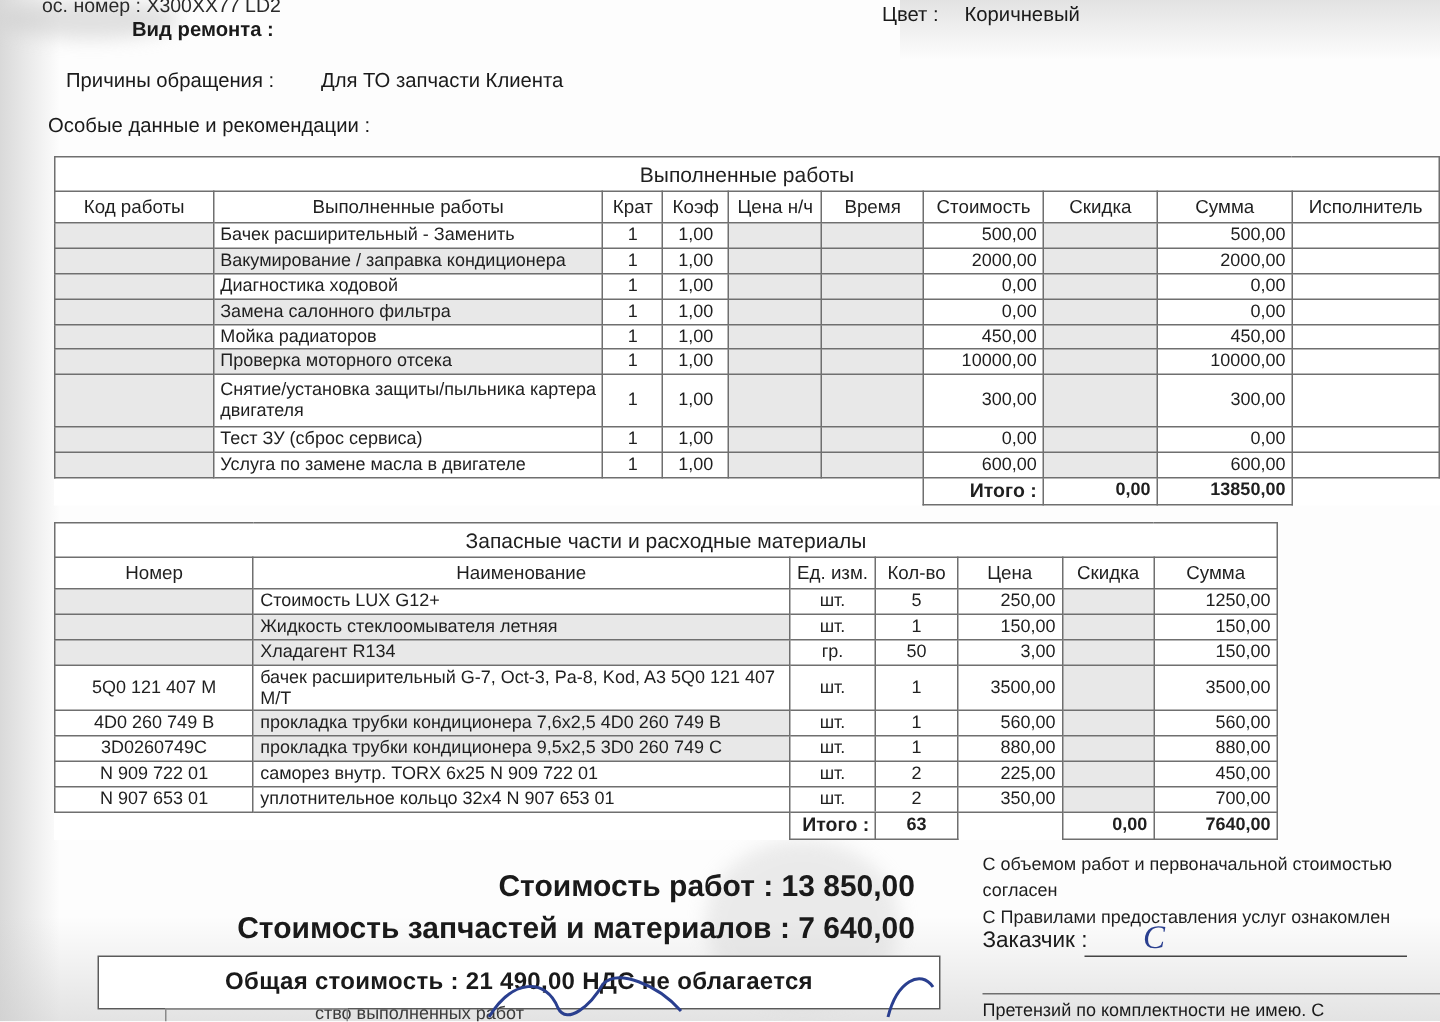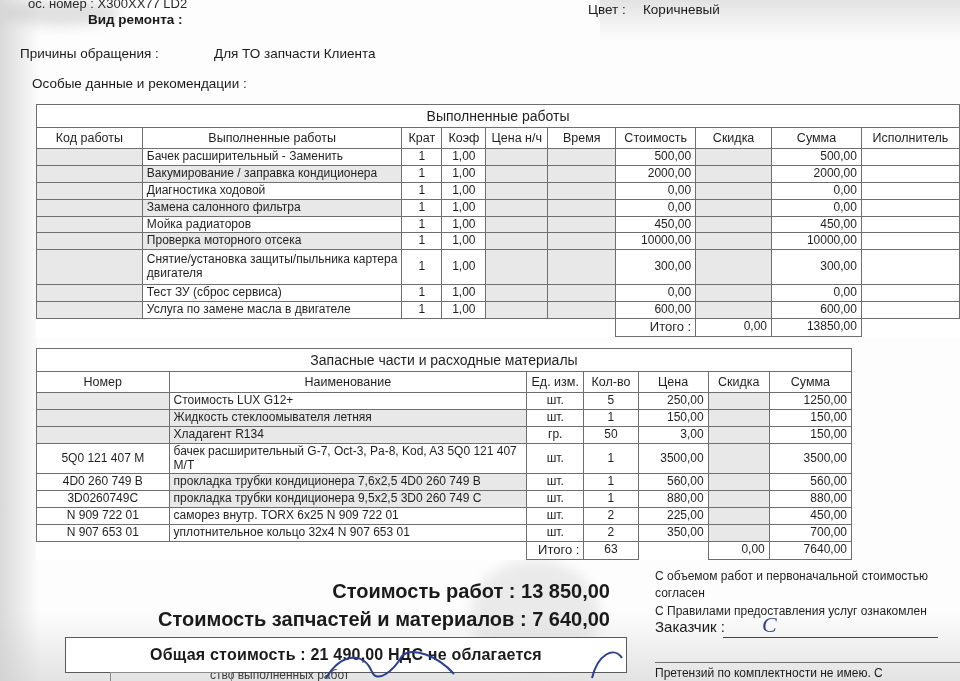"Причины обращения :" div.hdr { left: 20px -> 44px }
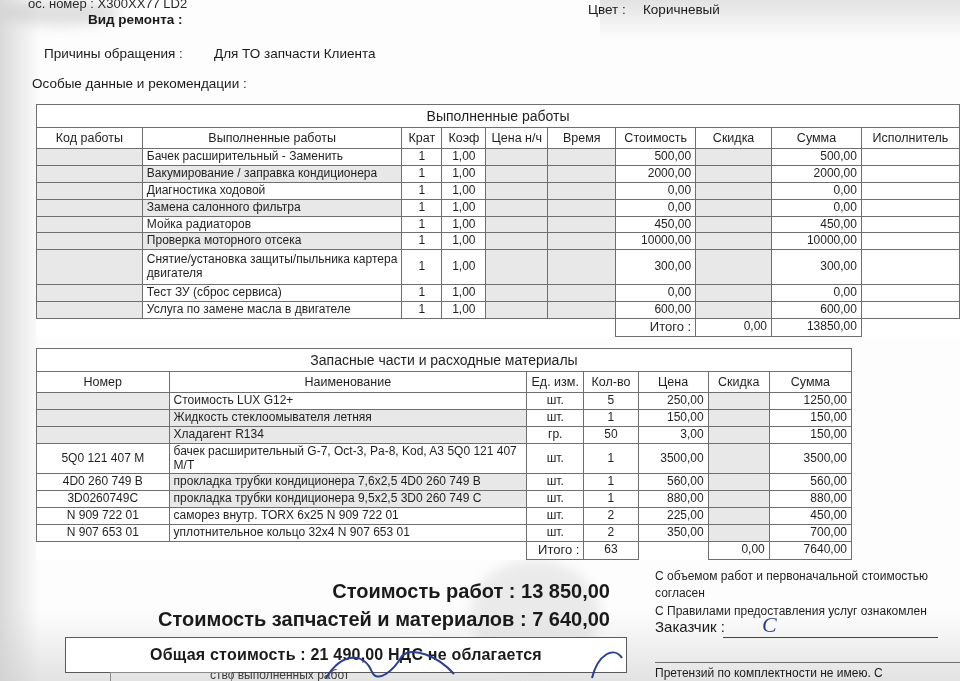"Итого :" .totals td { font-weight: normal -> bold }
